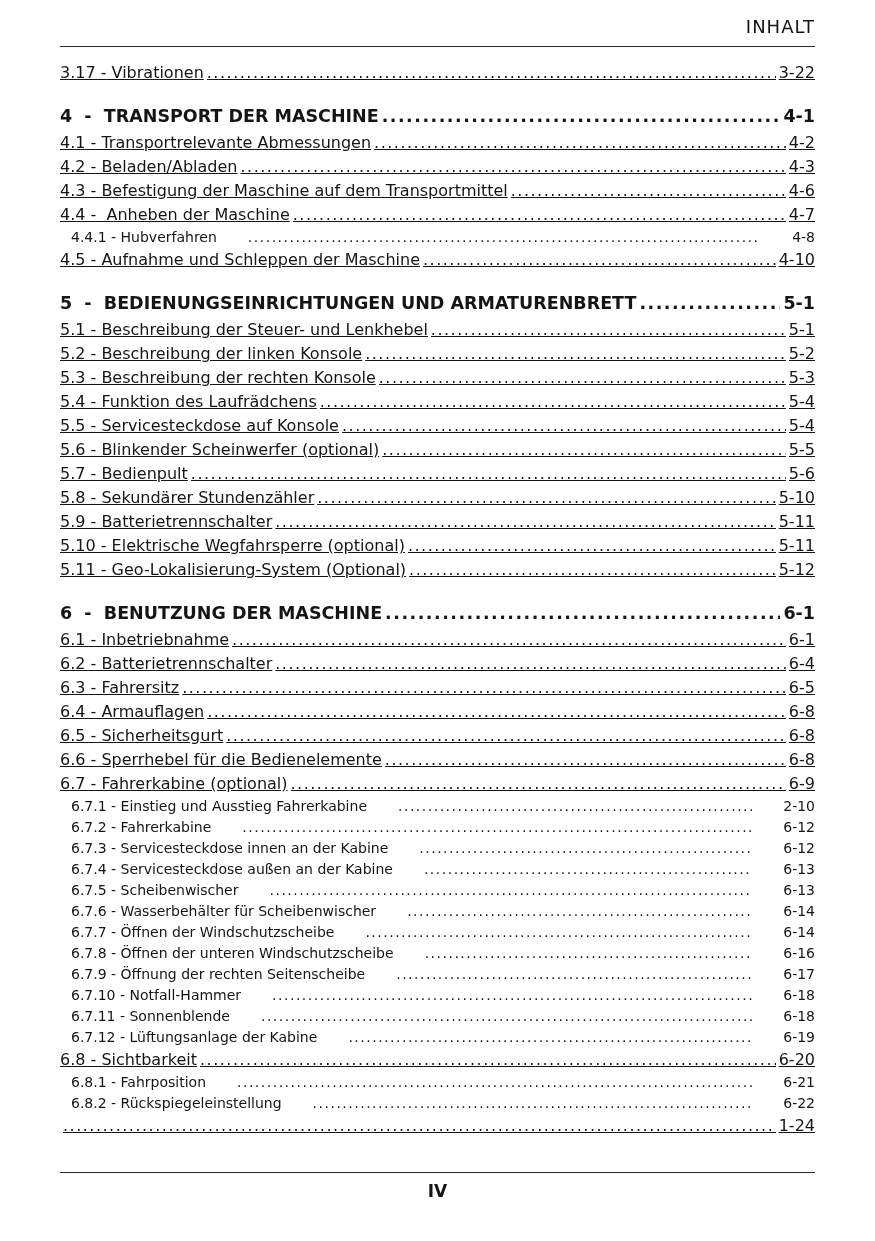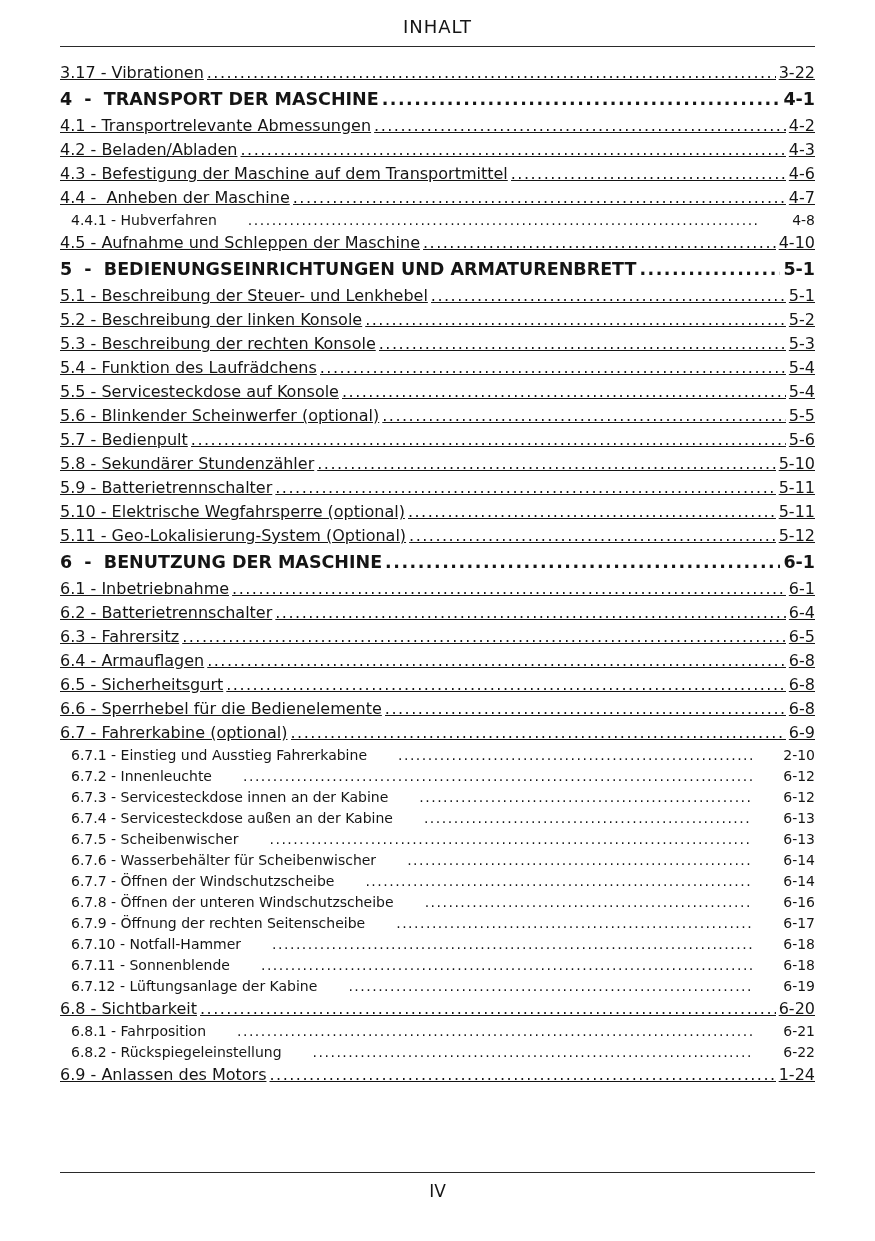"INHALT" .header-title { text-align: center -> right }
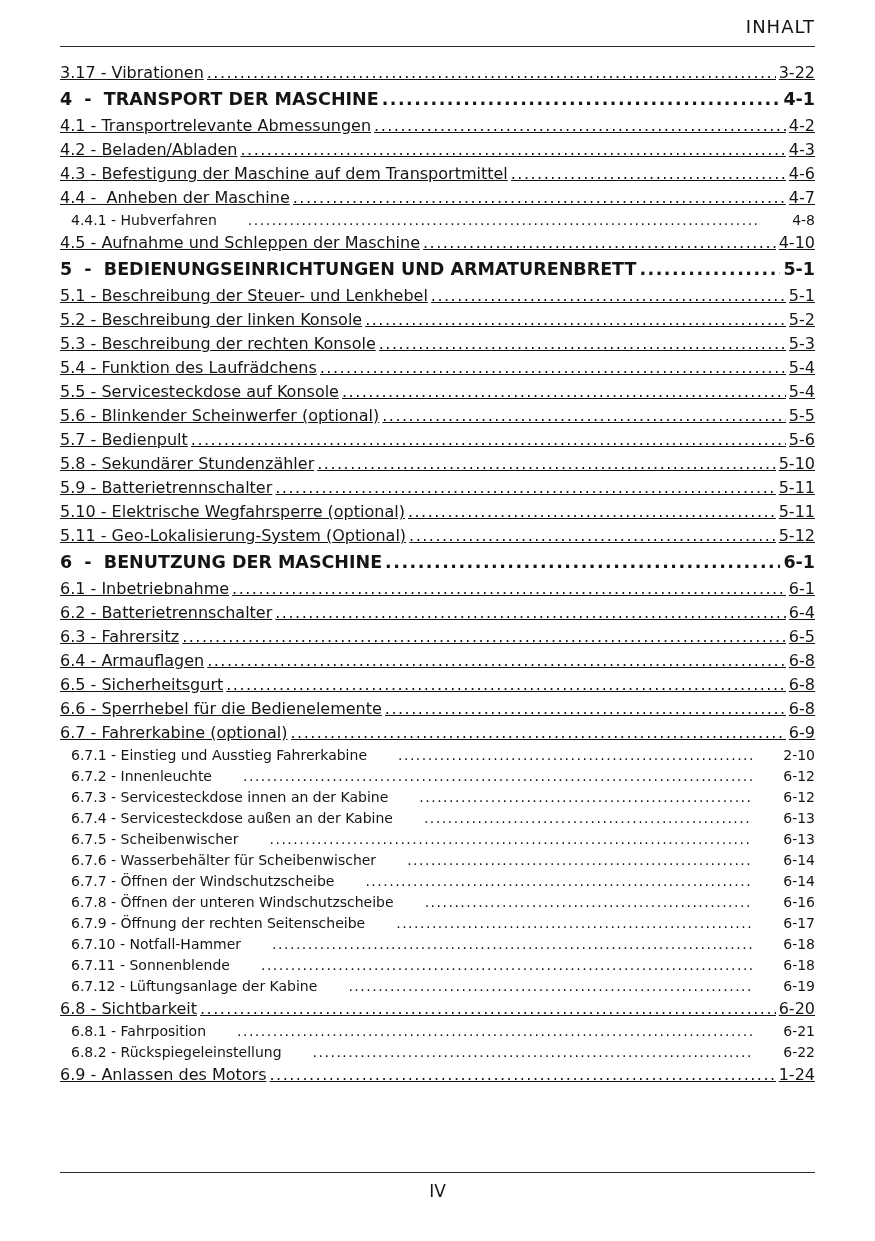"4 - TRANSPORT DER MASCHINE" .toc-row.section { margin-top: 1px -> 18px }
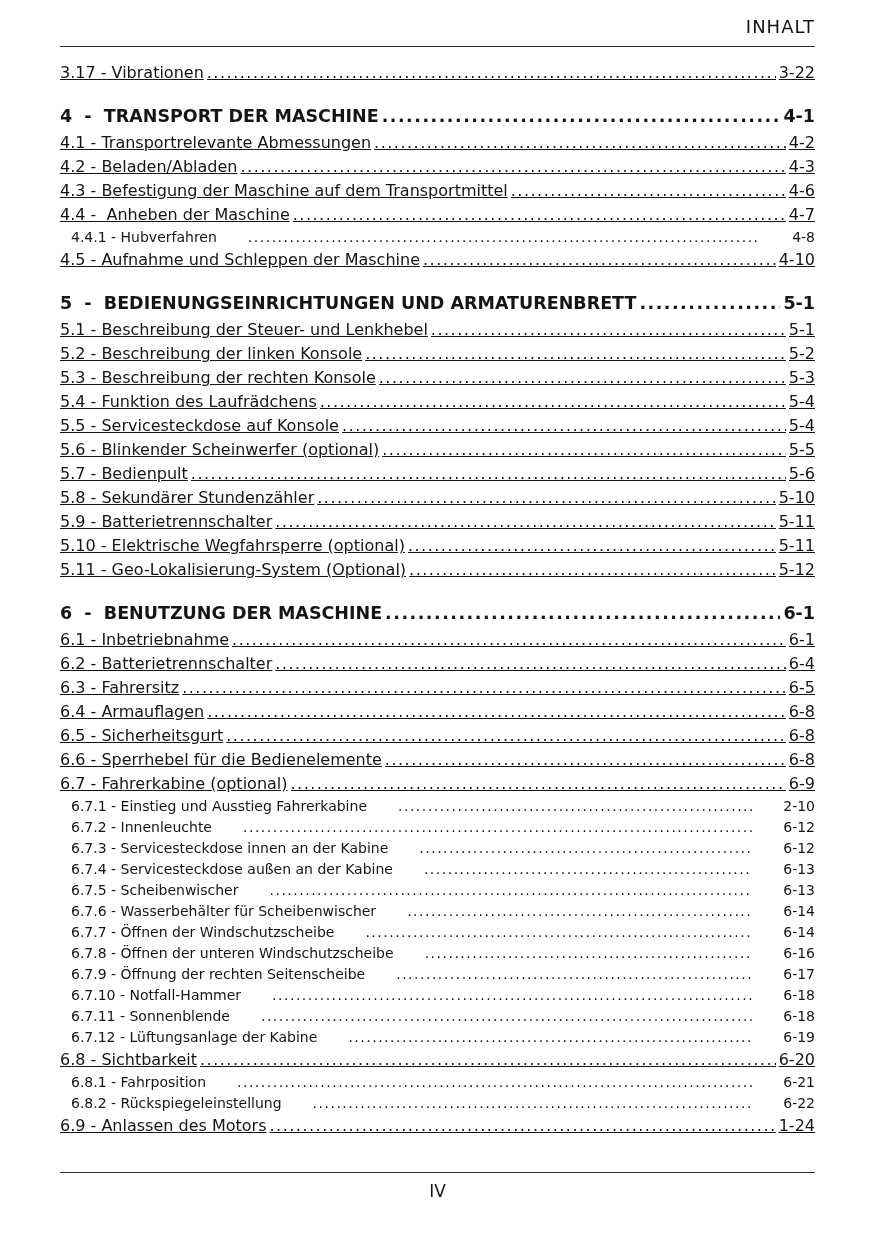"6.7.2 - Innenleuchte" span.title { text: Innenleuchte -> Fahrerkabine }
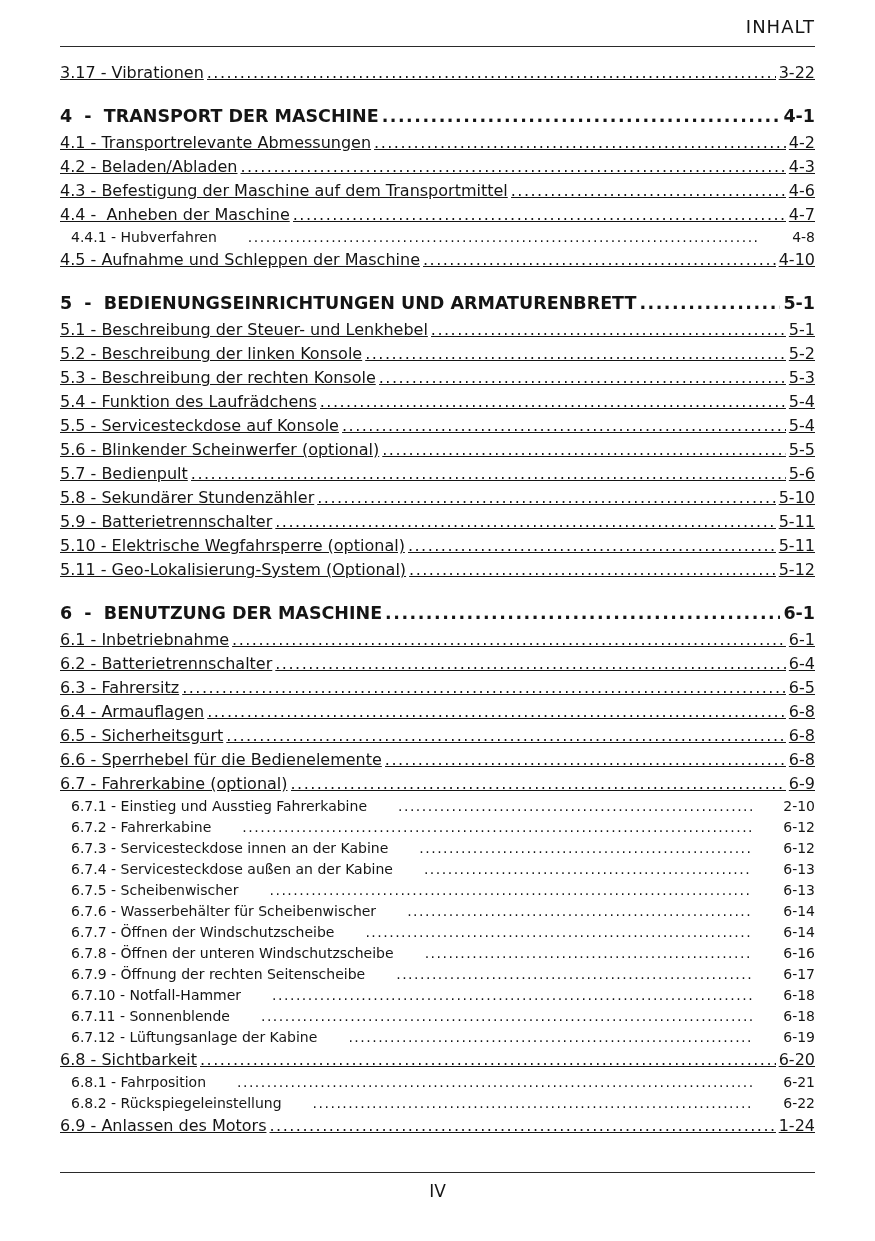"6.9 - Anlassen des Motors" span.title { html: <span>6.9 - Anlassen des Motors</span> -> none }
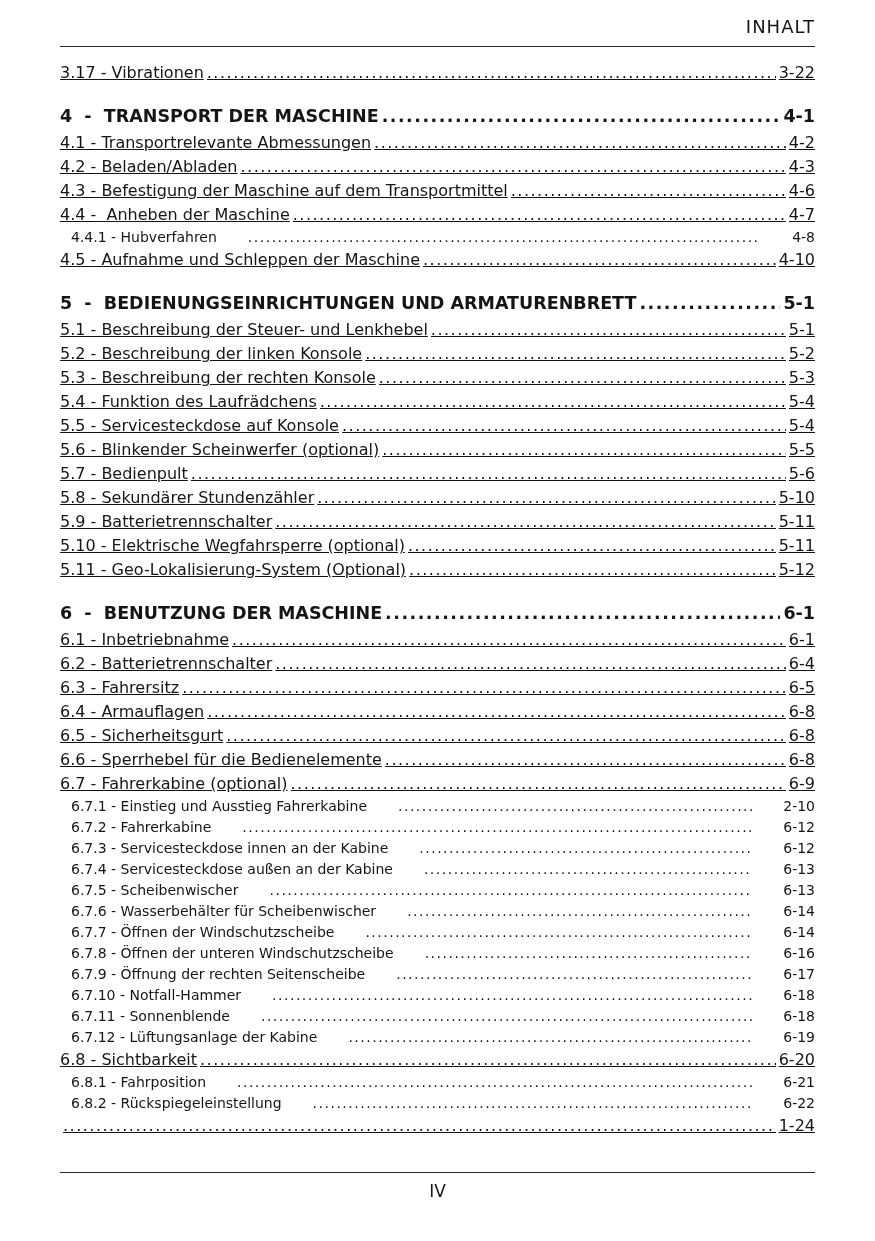"IV" .page-footer { font-weight: none -> bold }
